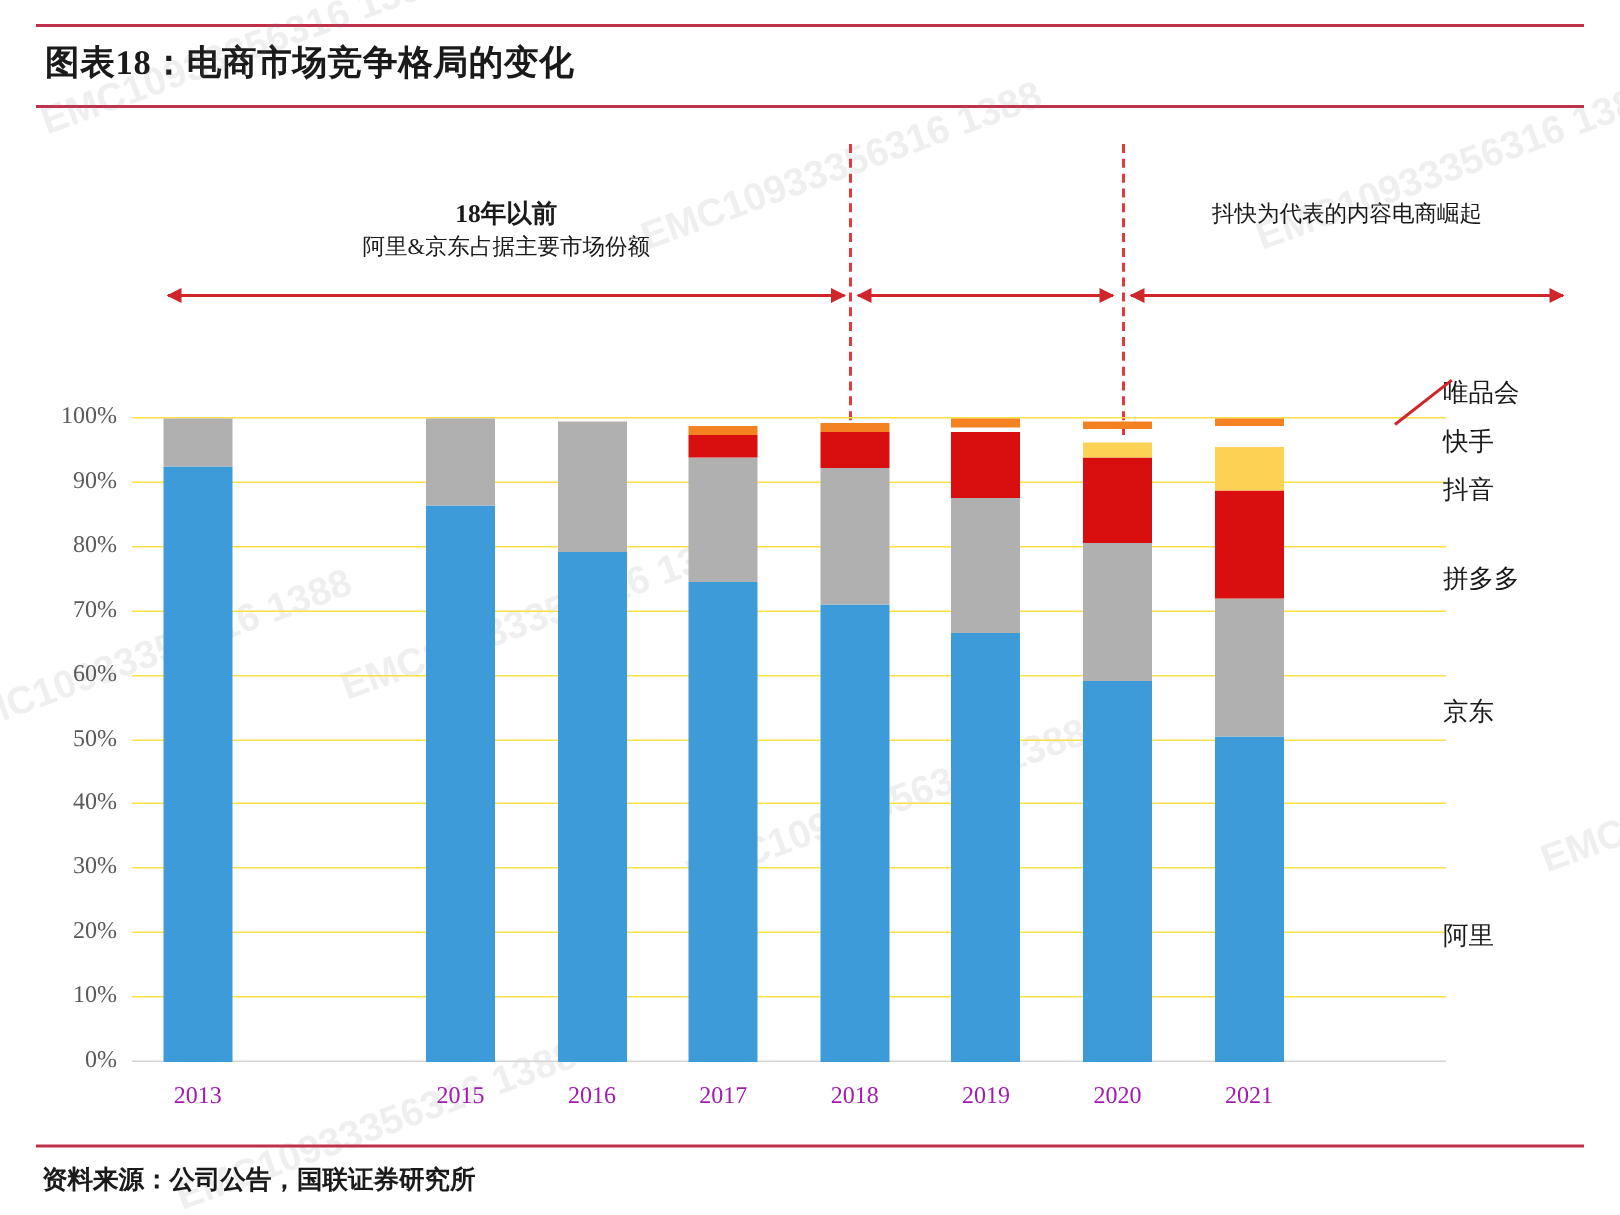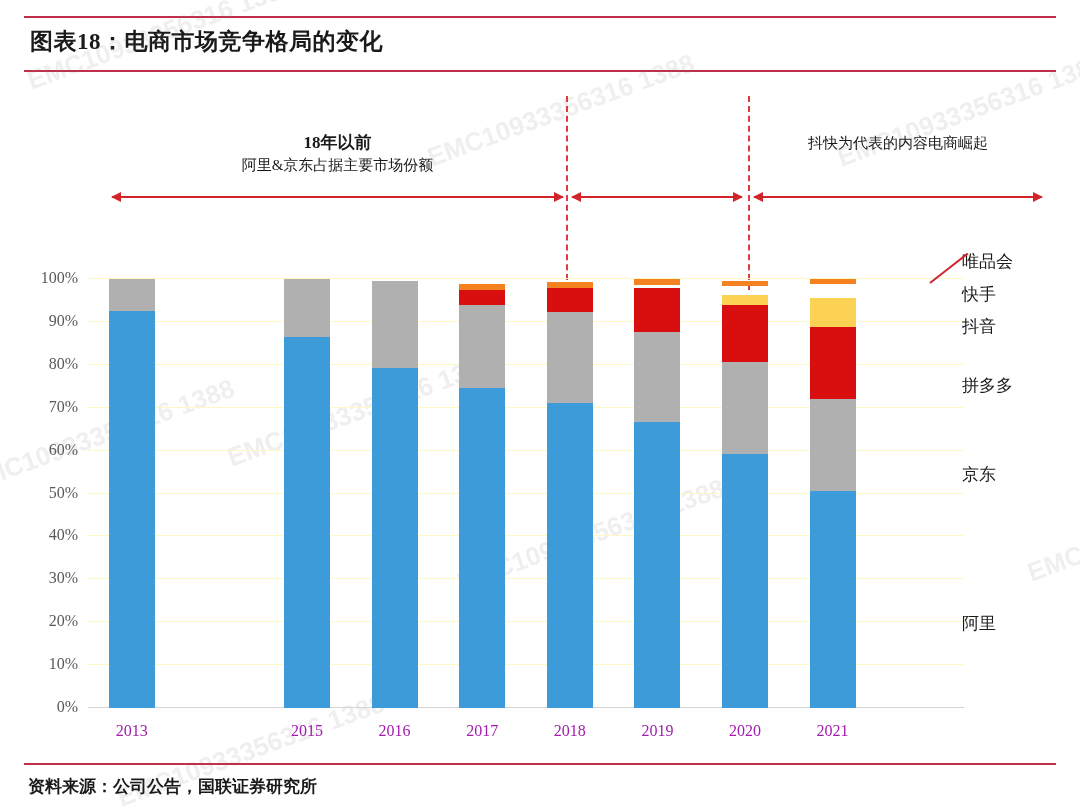"100%" .gridline { background: #fef9c3 -> #fde047 }
